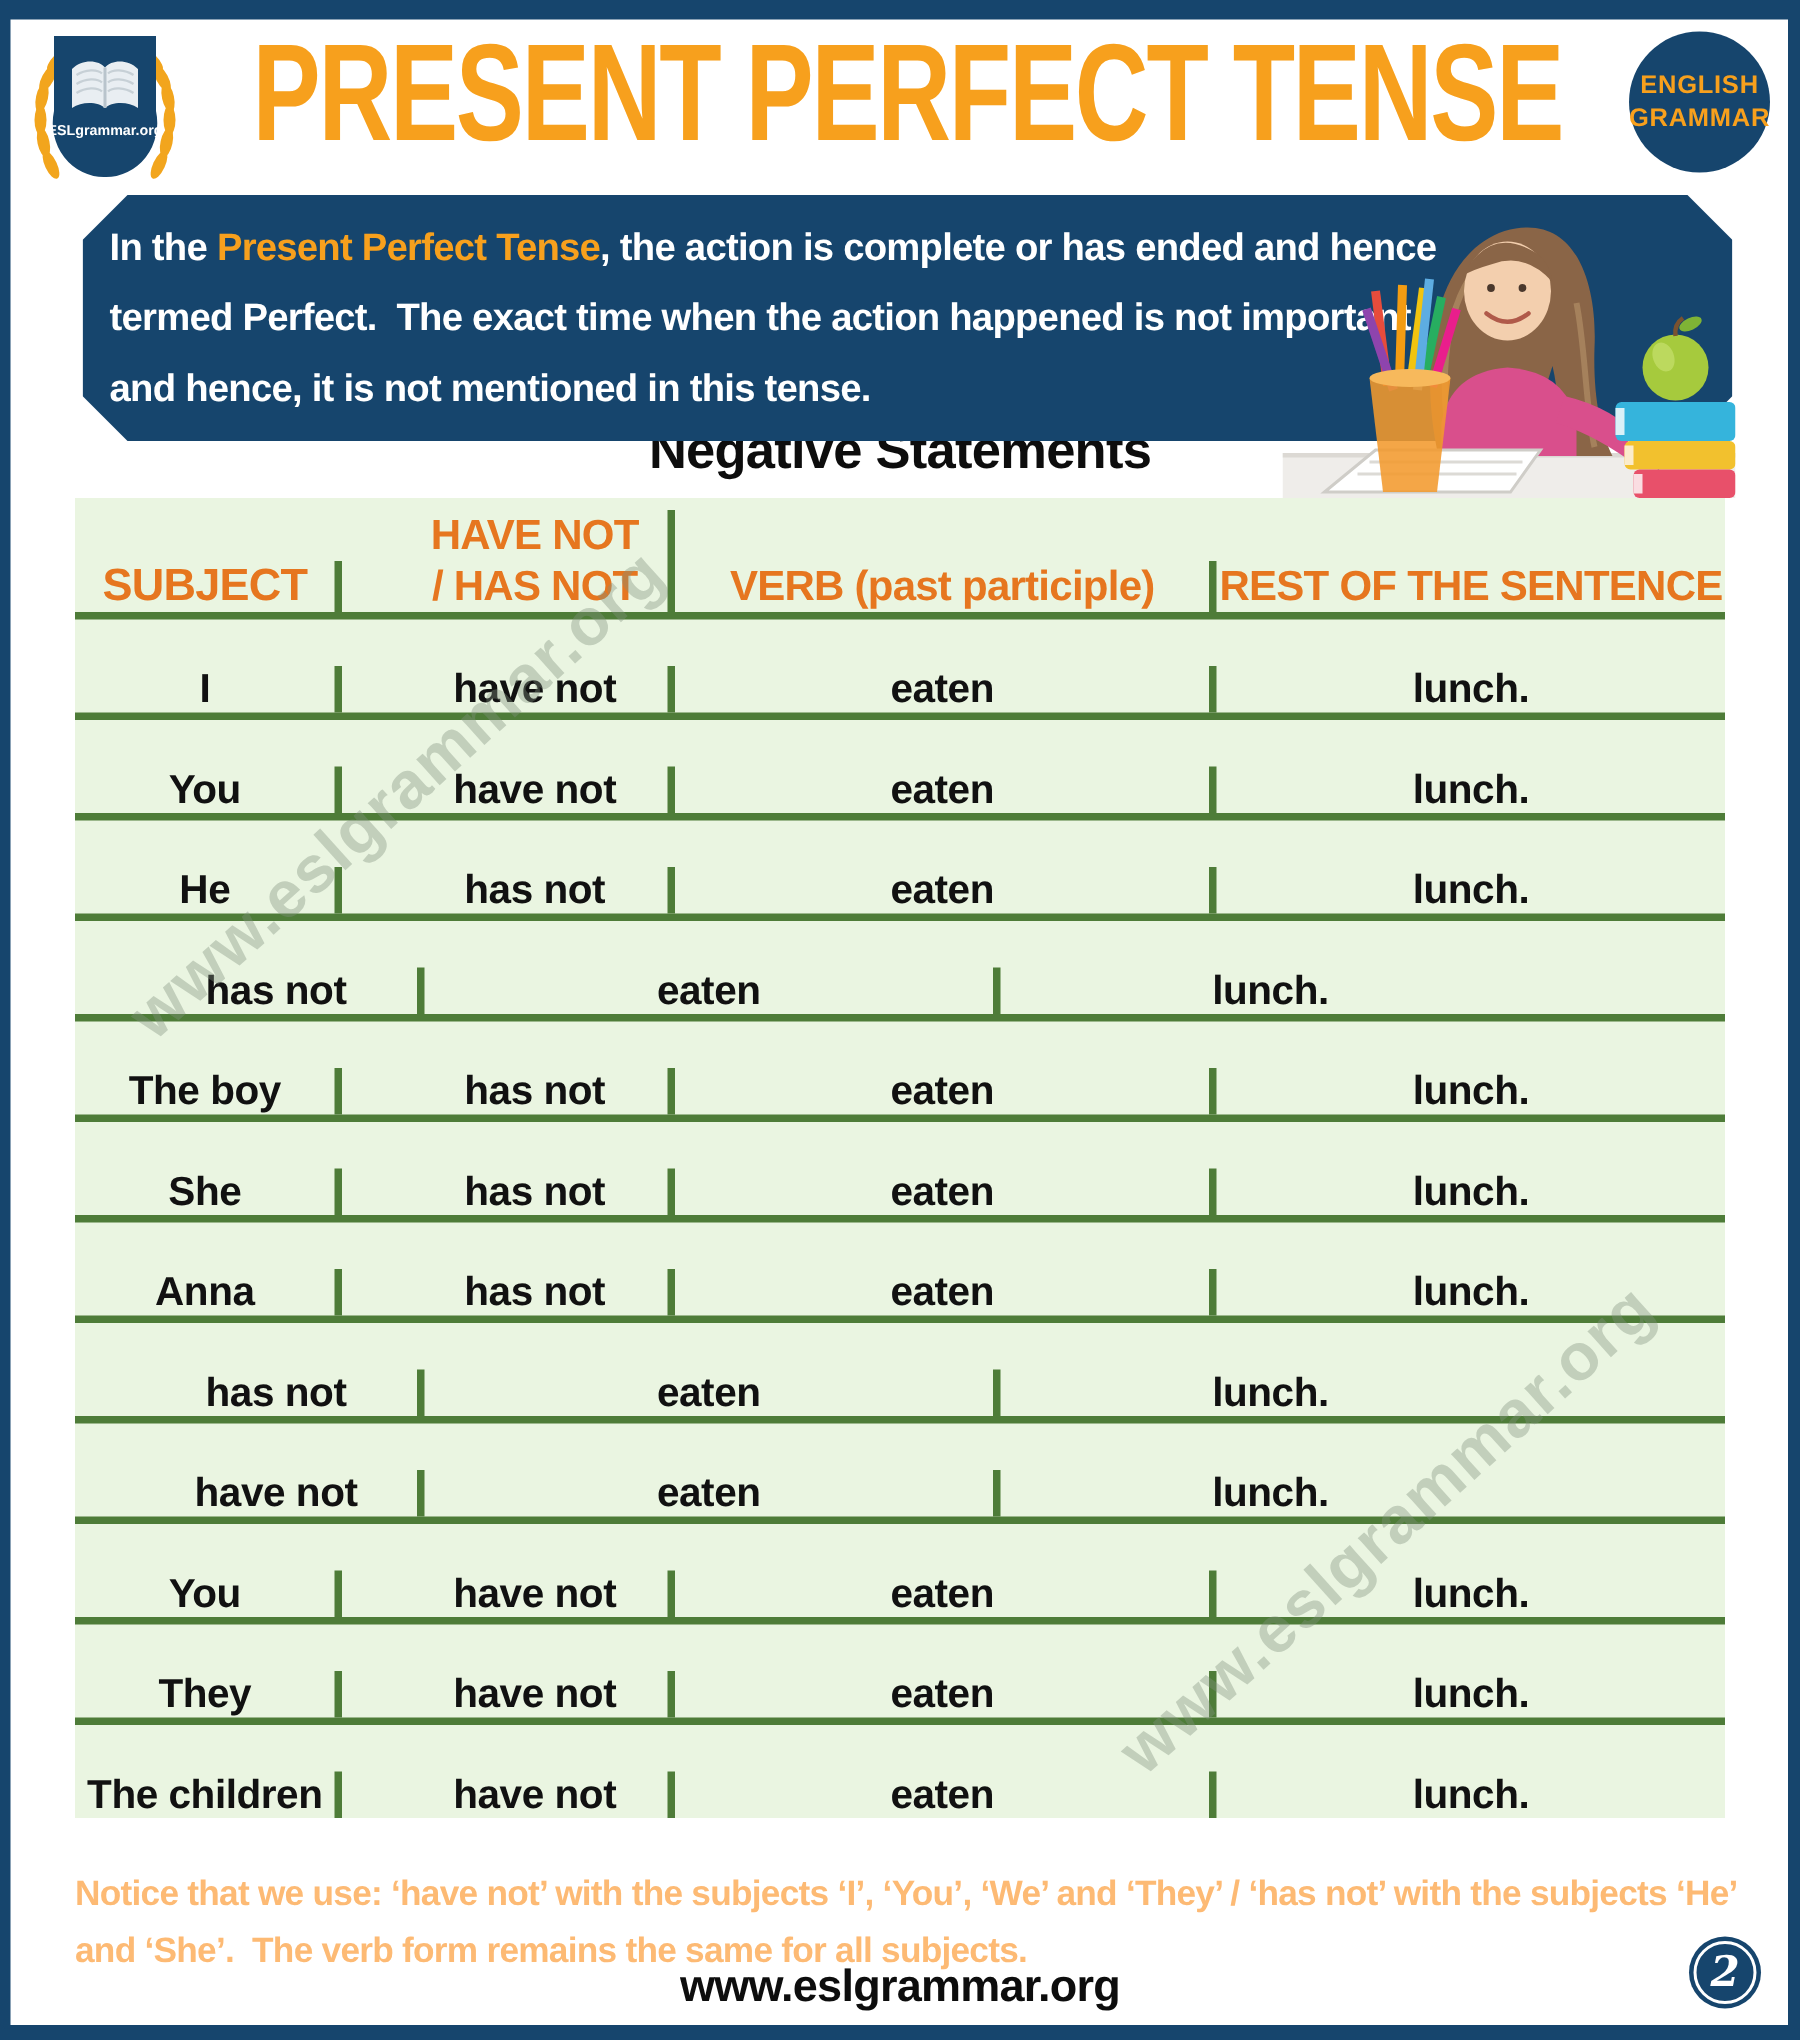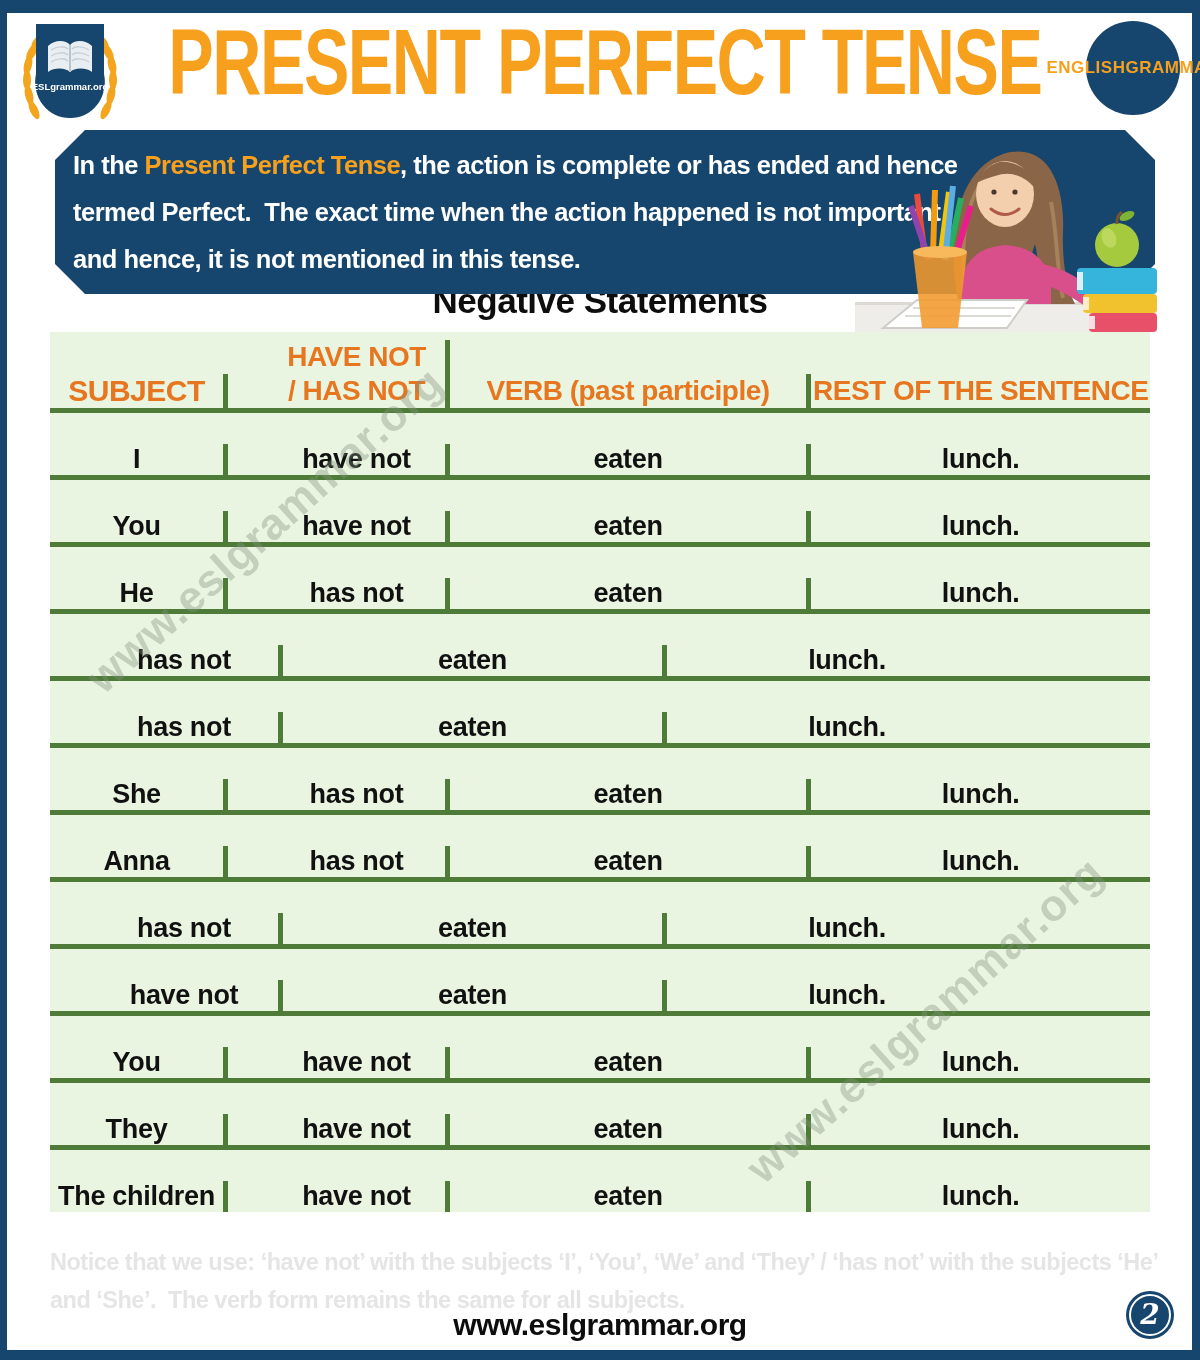"ENGLISH" .badge { flex-direction: none -> column }
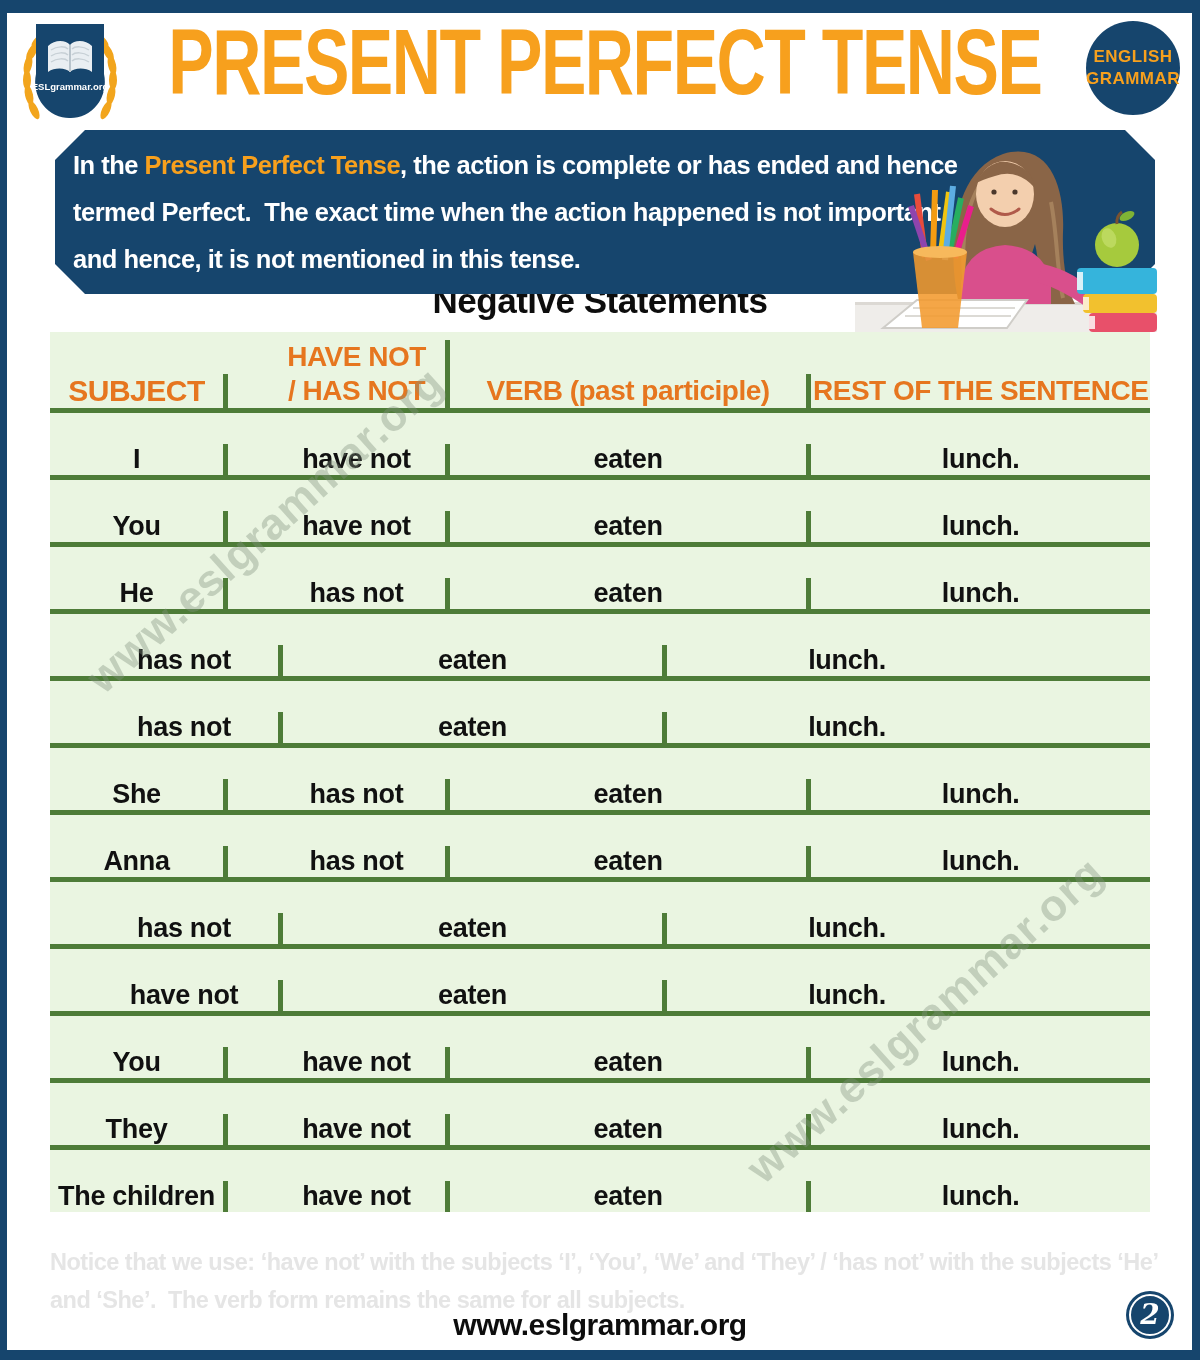"The boy" div.t-cell { html: none -> <div>The boy</div> }
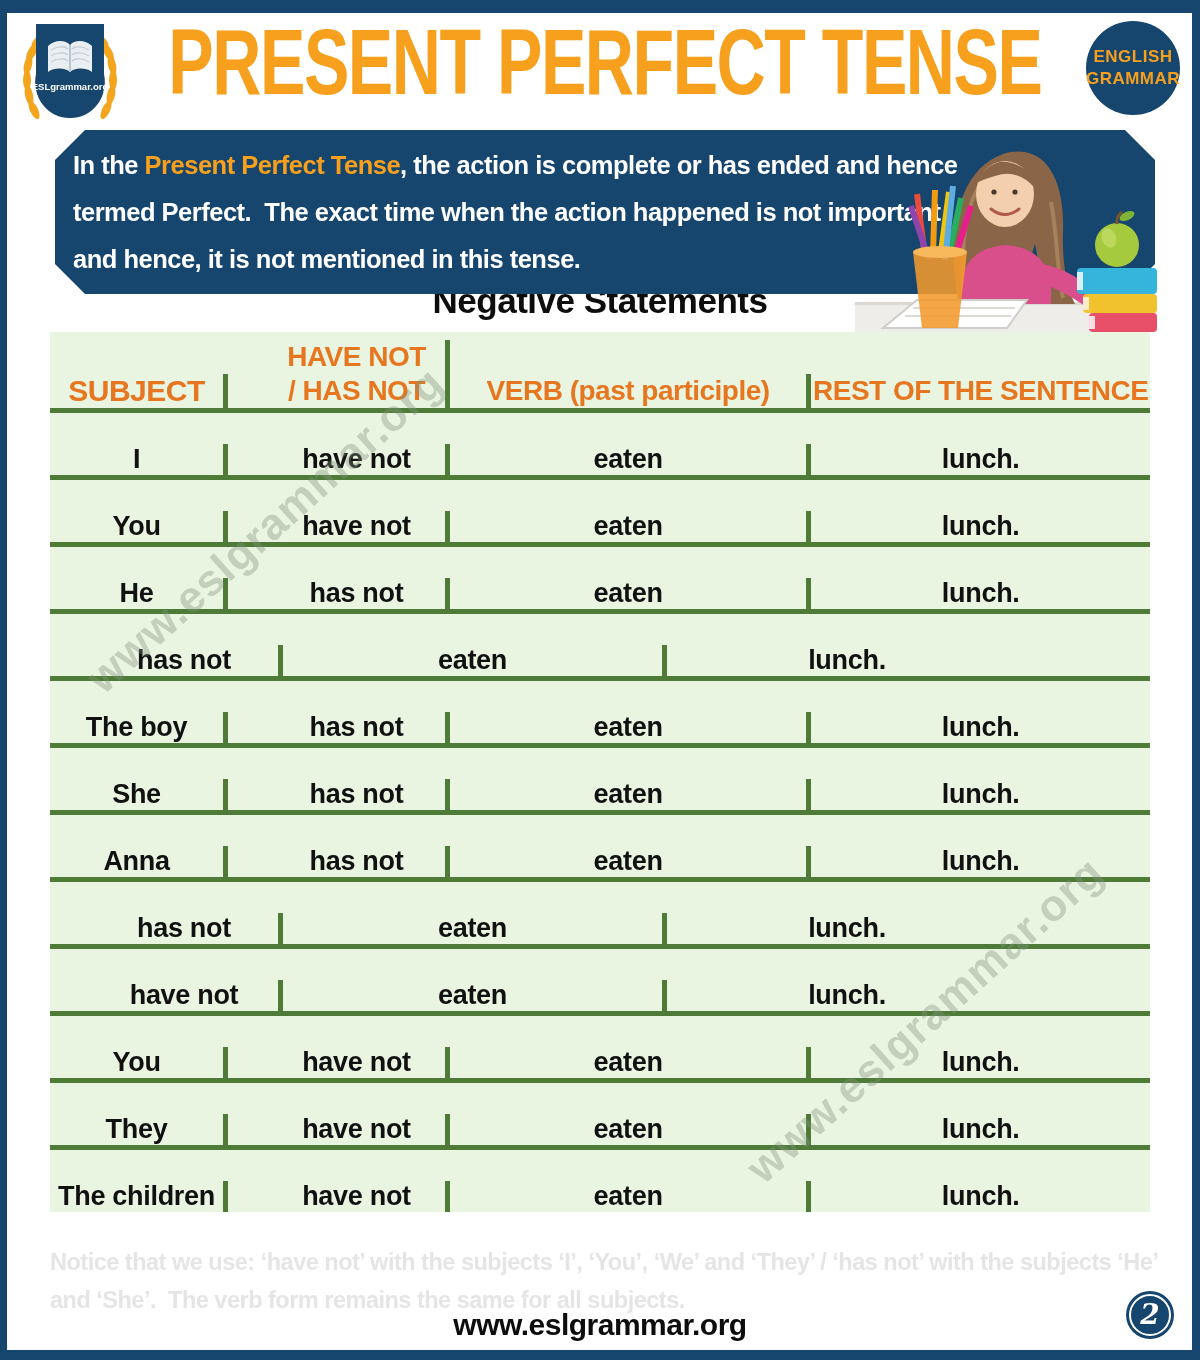"Notice that we use: ‘have" .note { color: #e5e5e5 -> #fdba74 }
